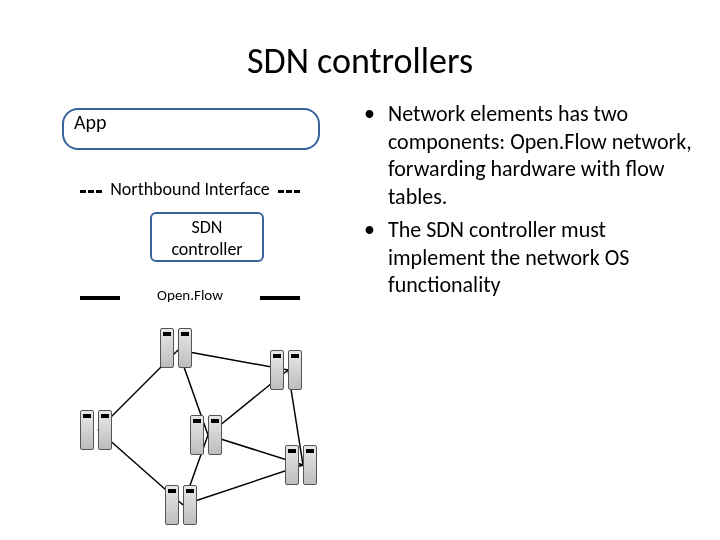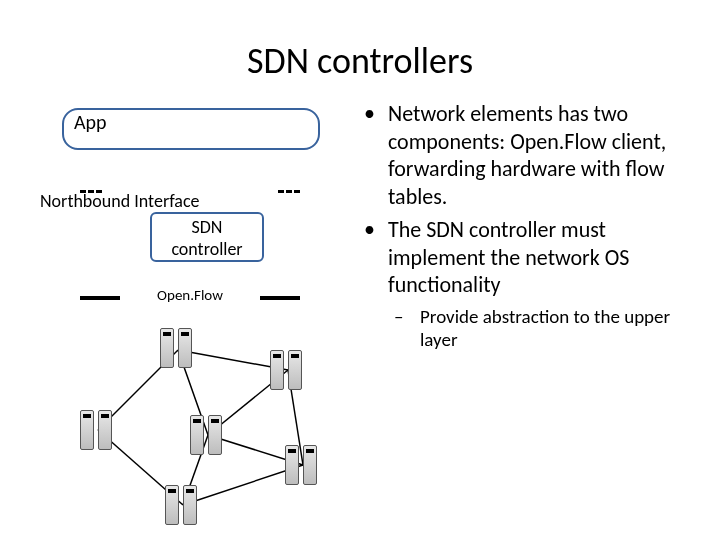"Network elements has two components:" li { text: client -> network }
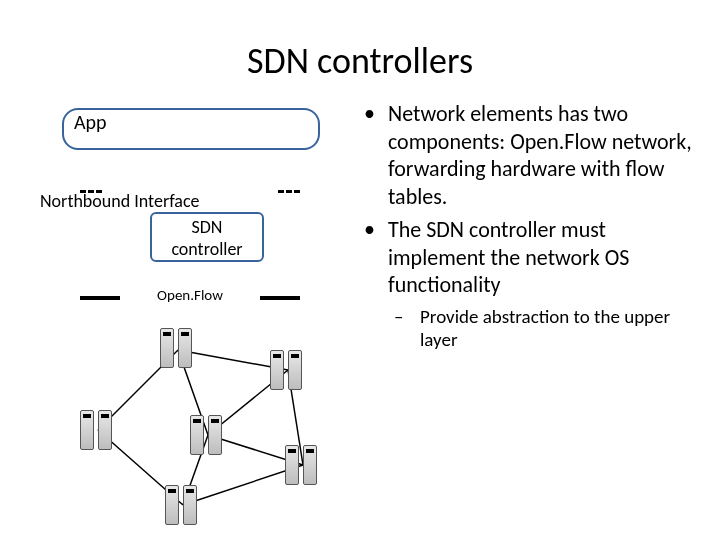"Northbound Interface" .ni-label { text-align: left -> center; top: 90px -> 78px }
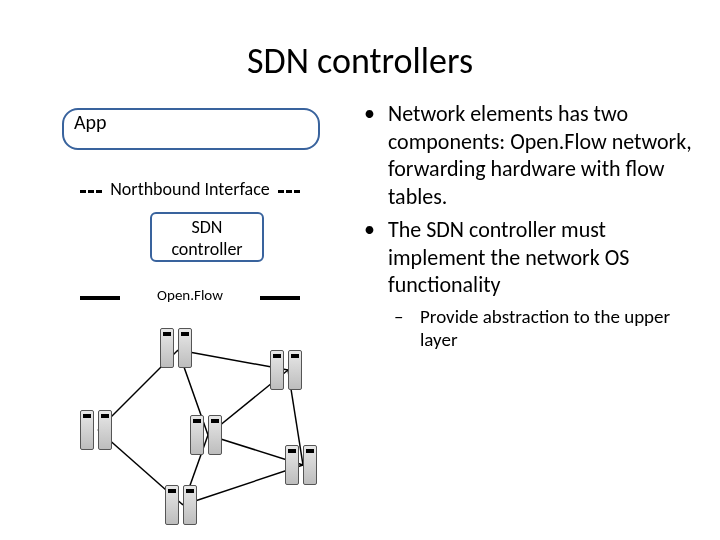"Provide abstraction to the upper" li { html: <li>Provide abstraction to the upper layer</li> -> none }
